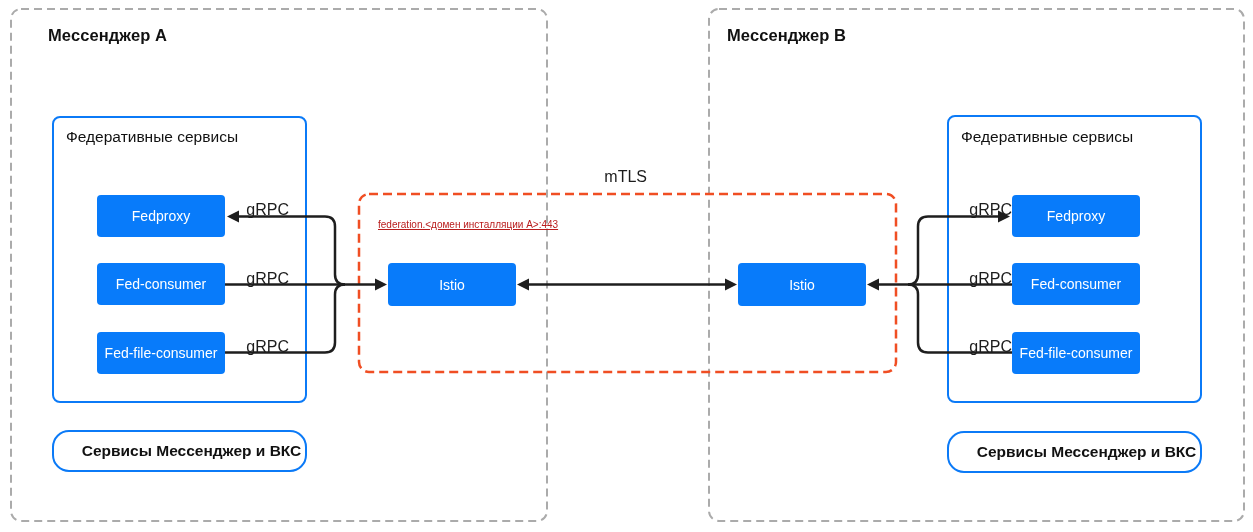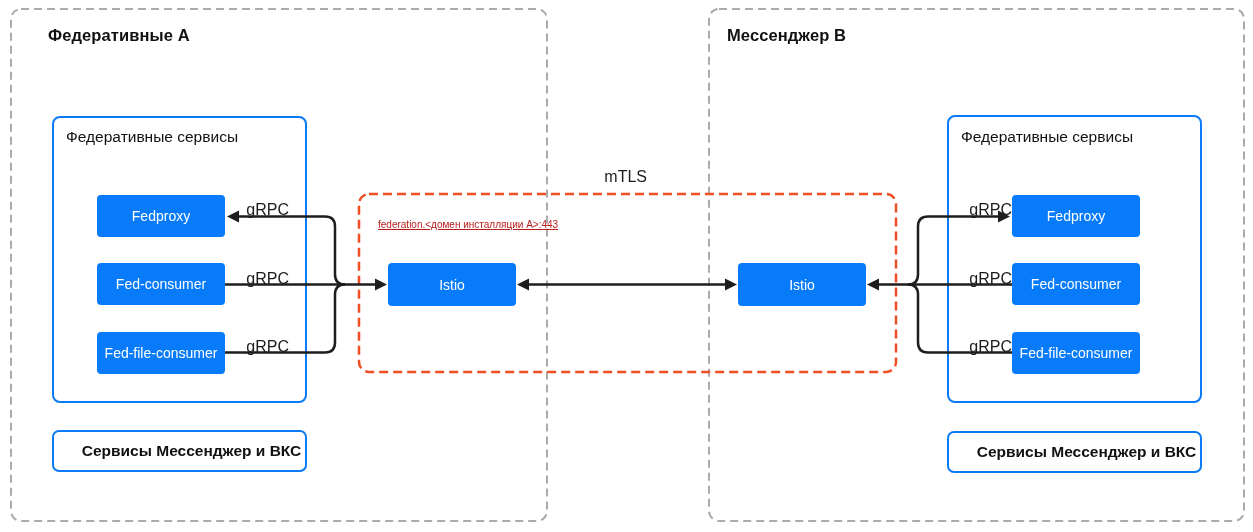"Федеративные A" div.abs { text: Федеративные -> Мессенджер }
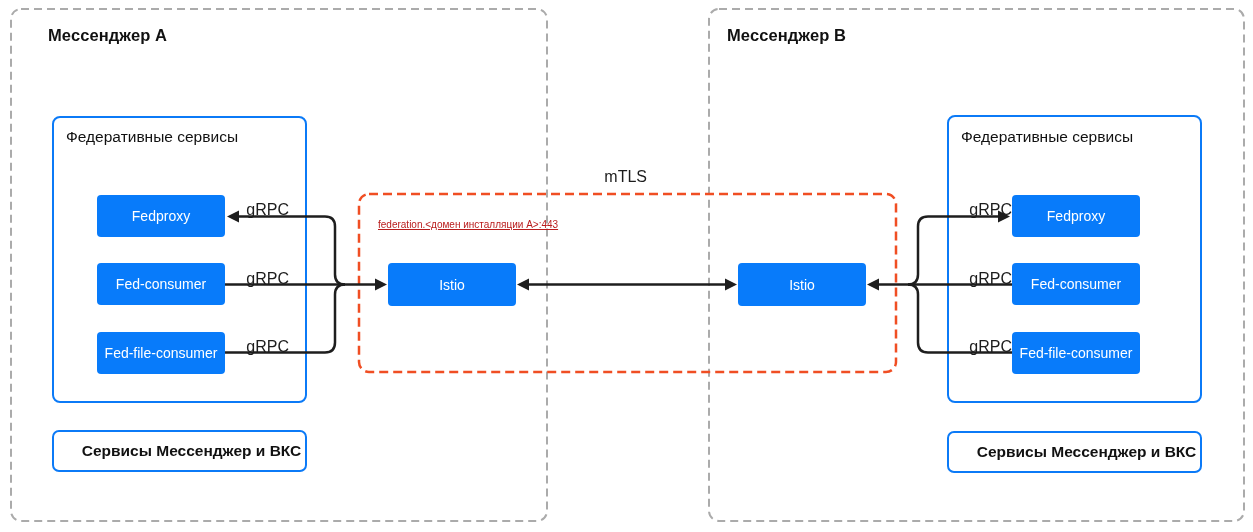"Сервисы Мессенджер и ВКС" .bottom-box { border-radius: 7px -> 17px }
